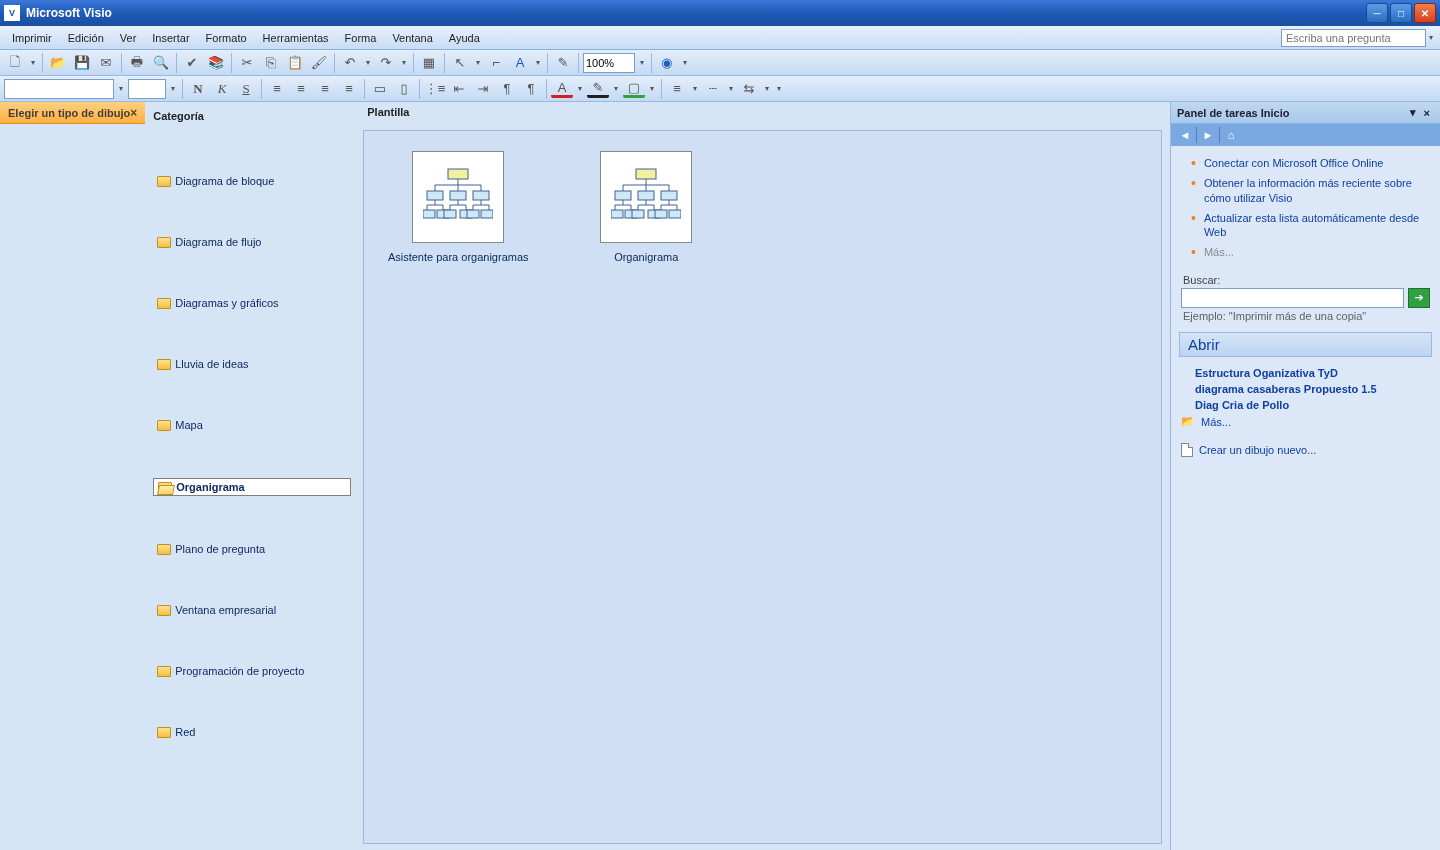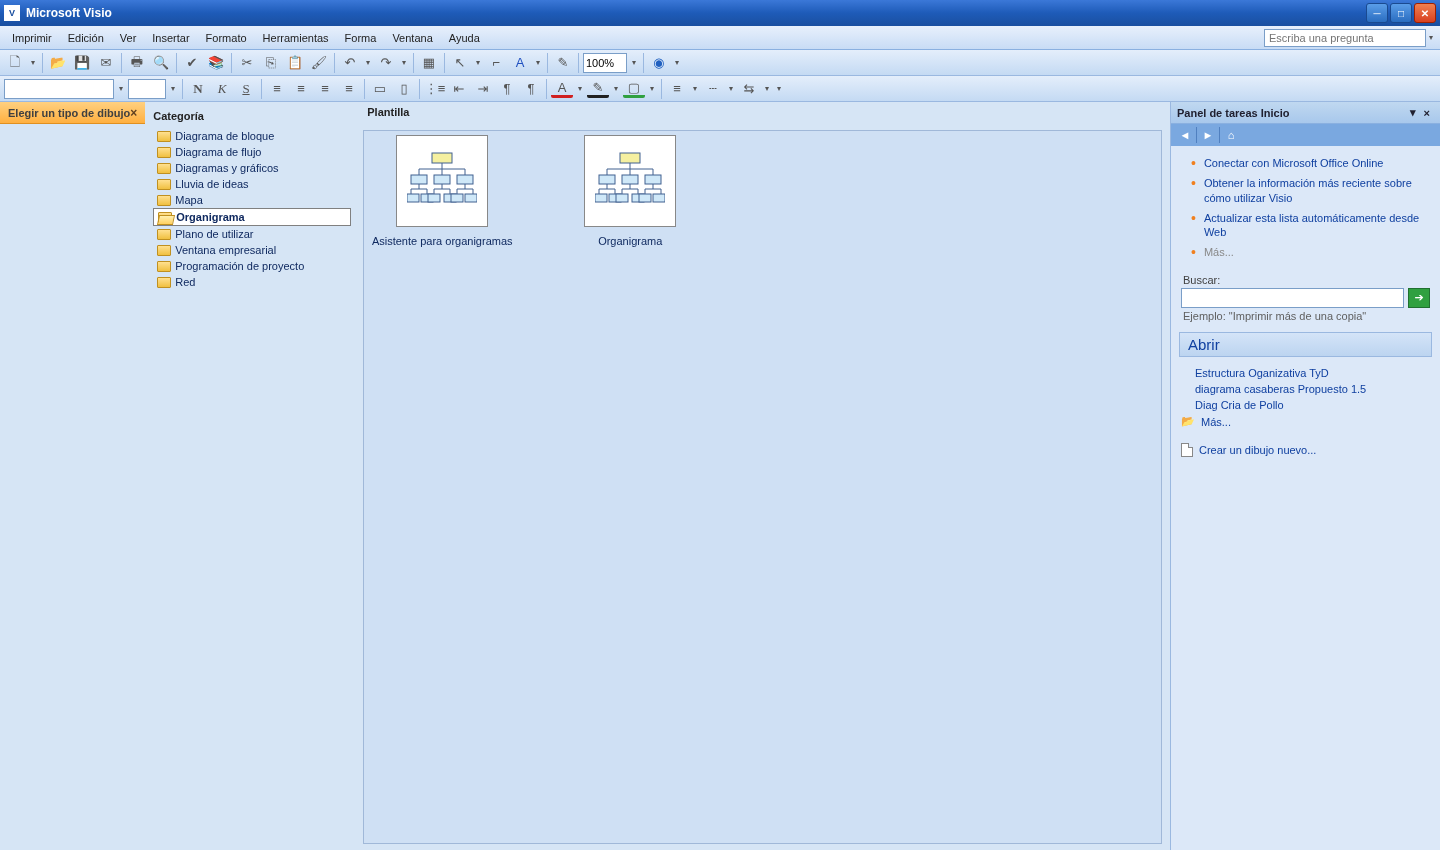"Escriba una pregunta" .help-search { width: 162px -> 145px }
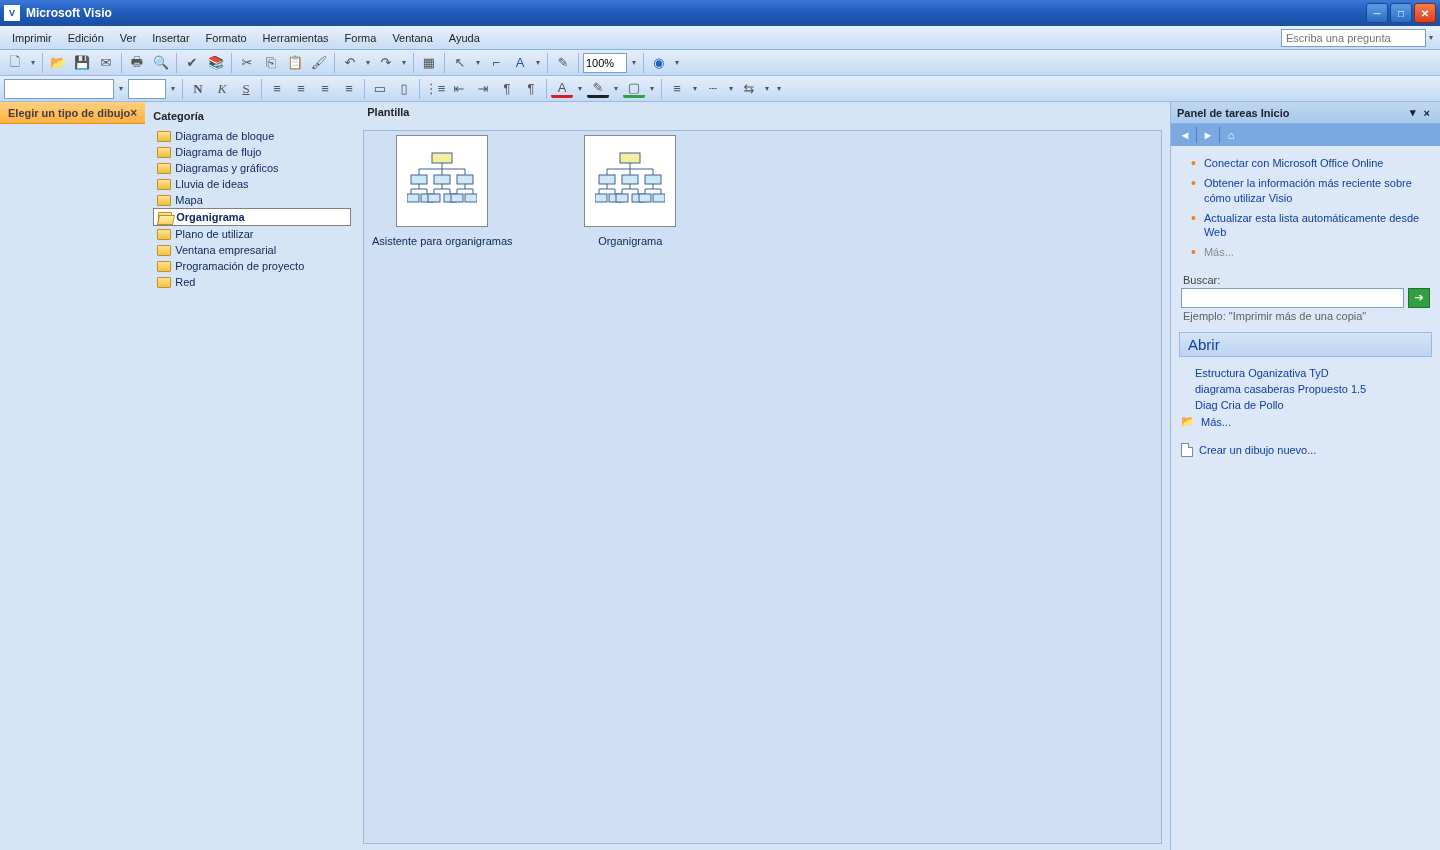"100%" .tb-combo.zoom { width: 44px -> 52px }
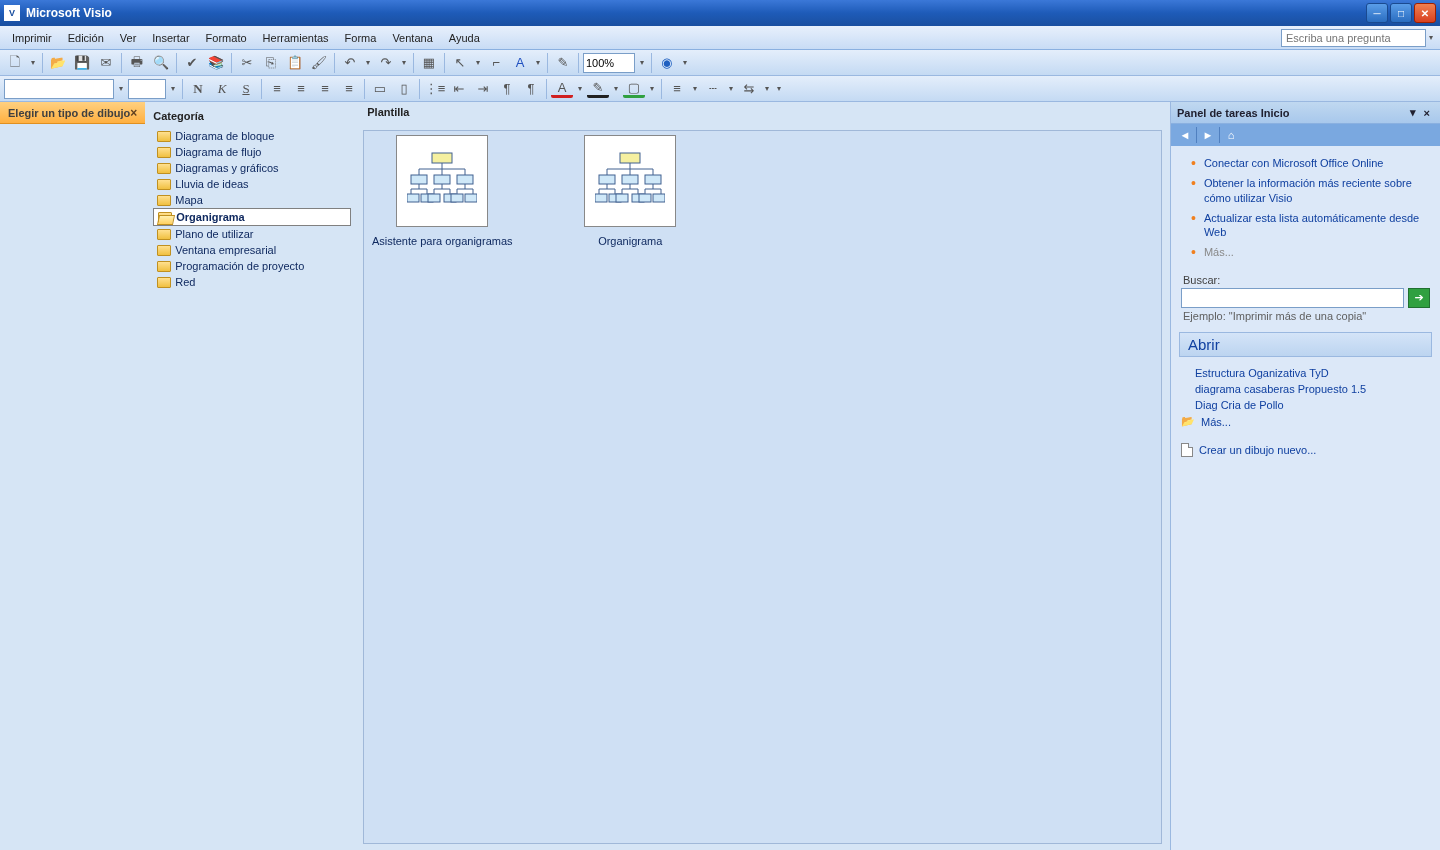"Diagrama de bloque" .cat-item { margin-top: none -> 45px }
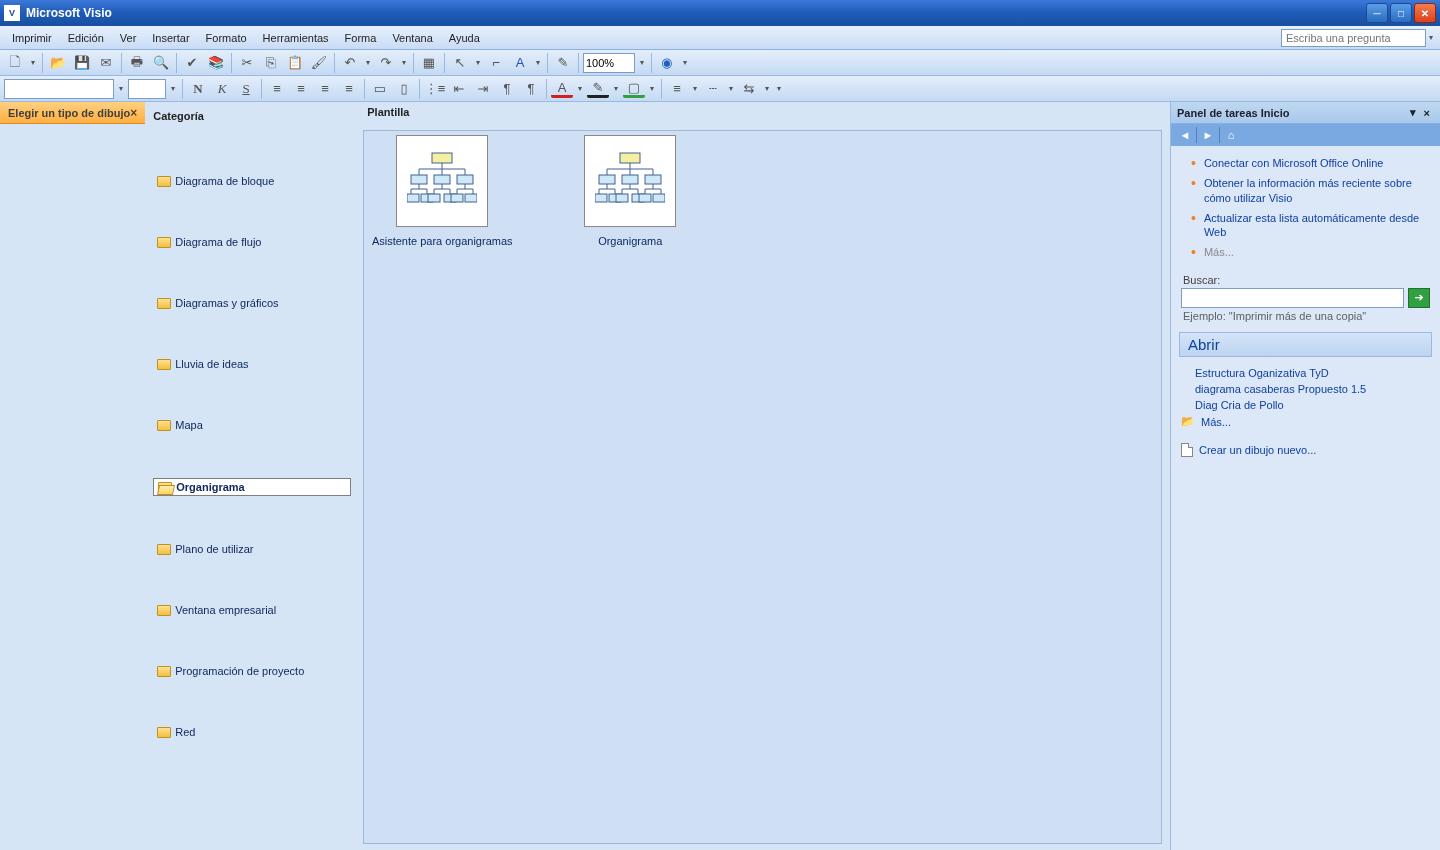"Asistente para organigramas" .template-grid { padding: 4px -> 20px }
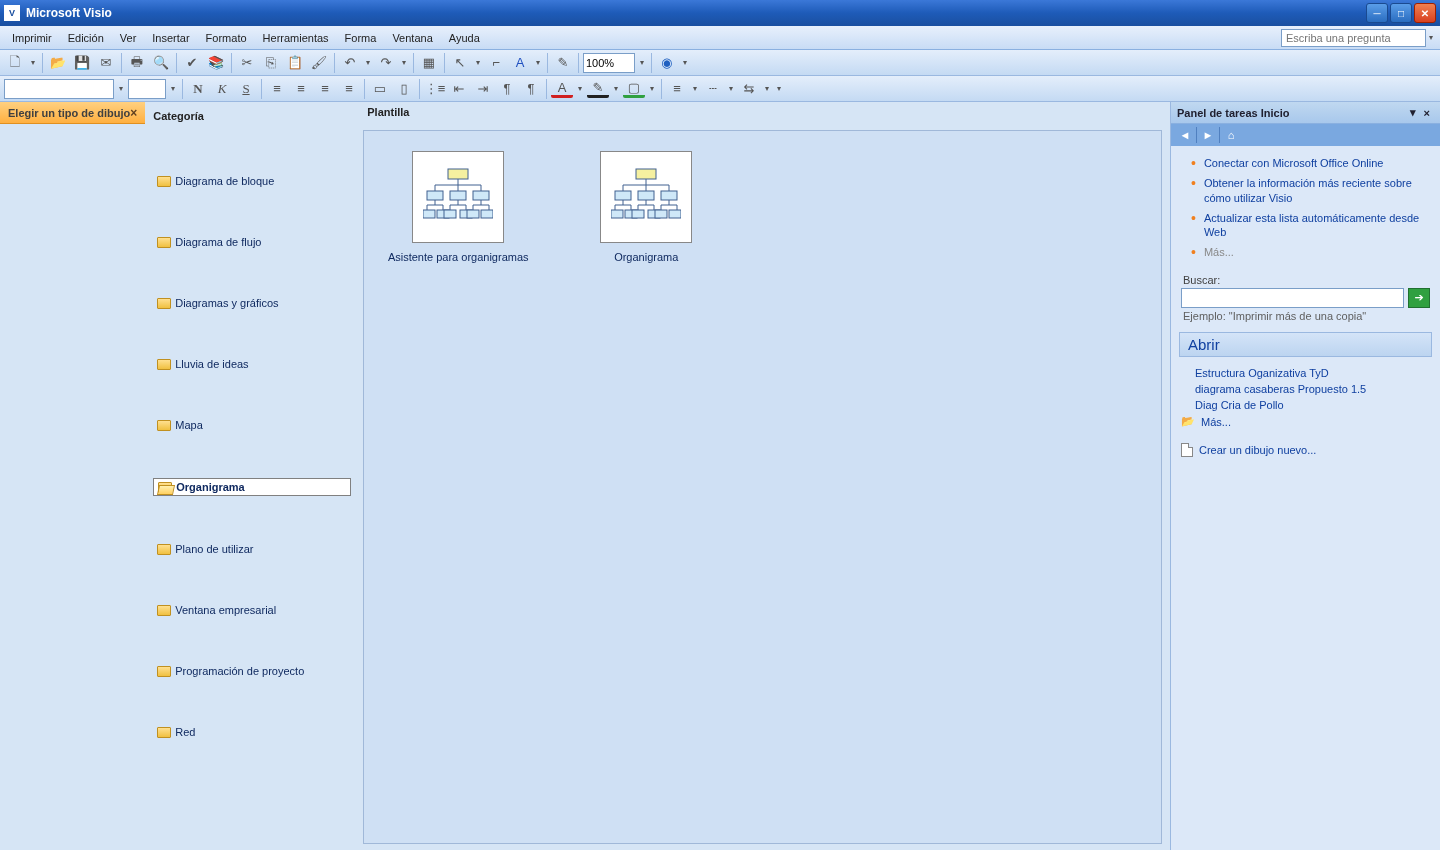"Estructura Oganizativa TyD" .recent-list { font-weight: none -> bold }
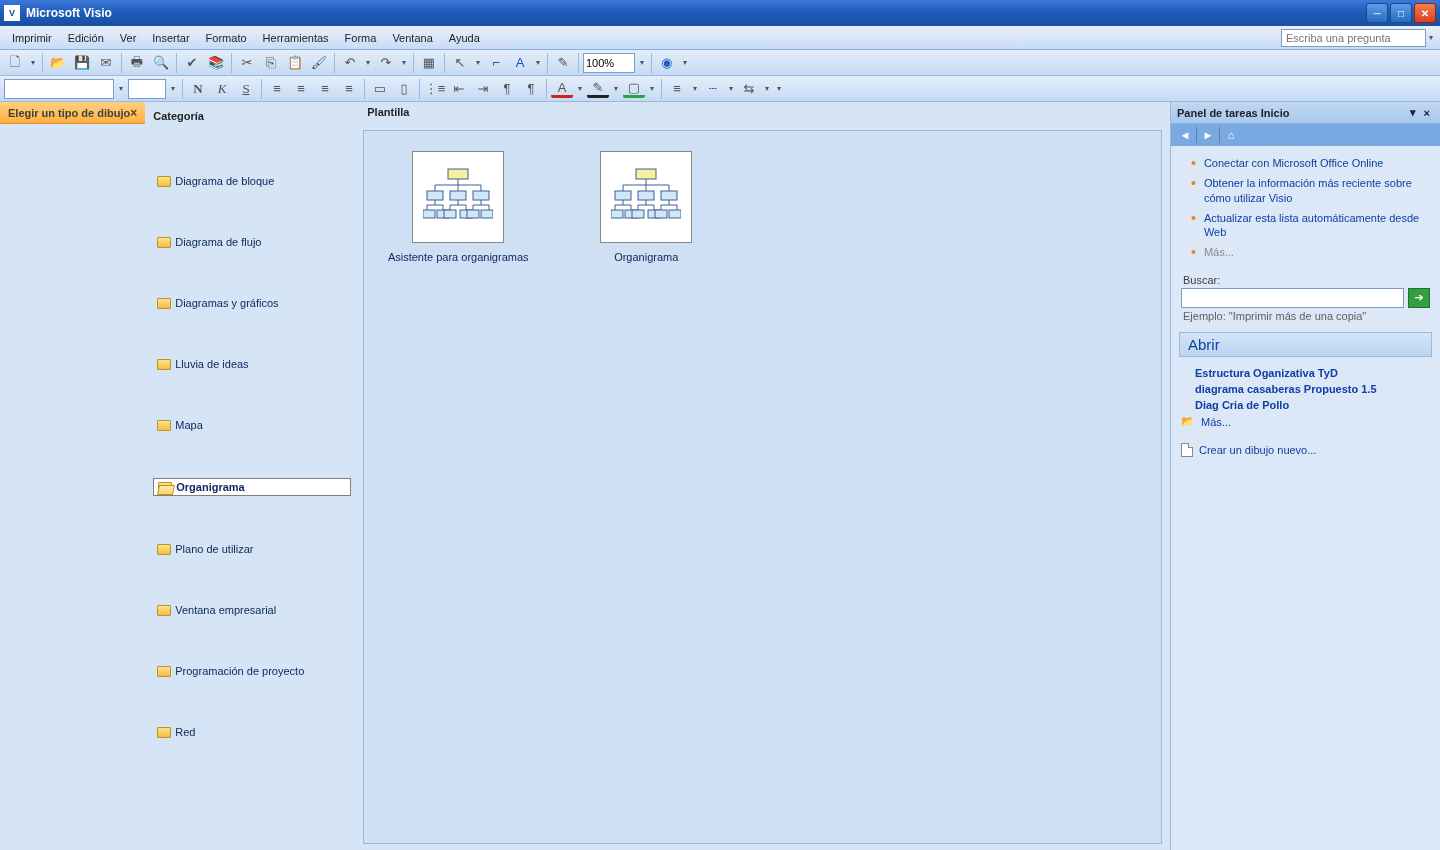"Plano de utilizar" span { text: utilizar -> pregunta }
